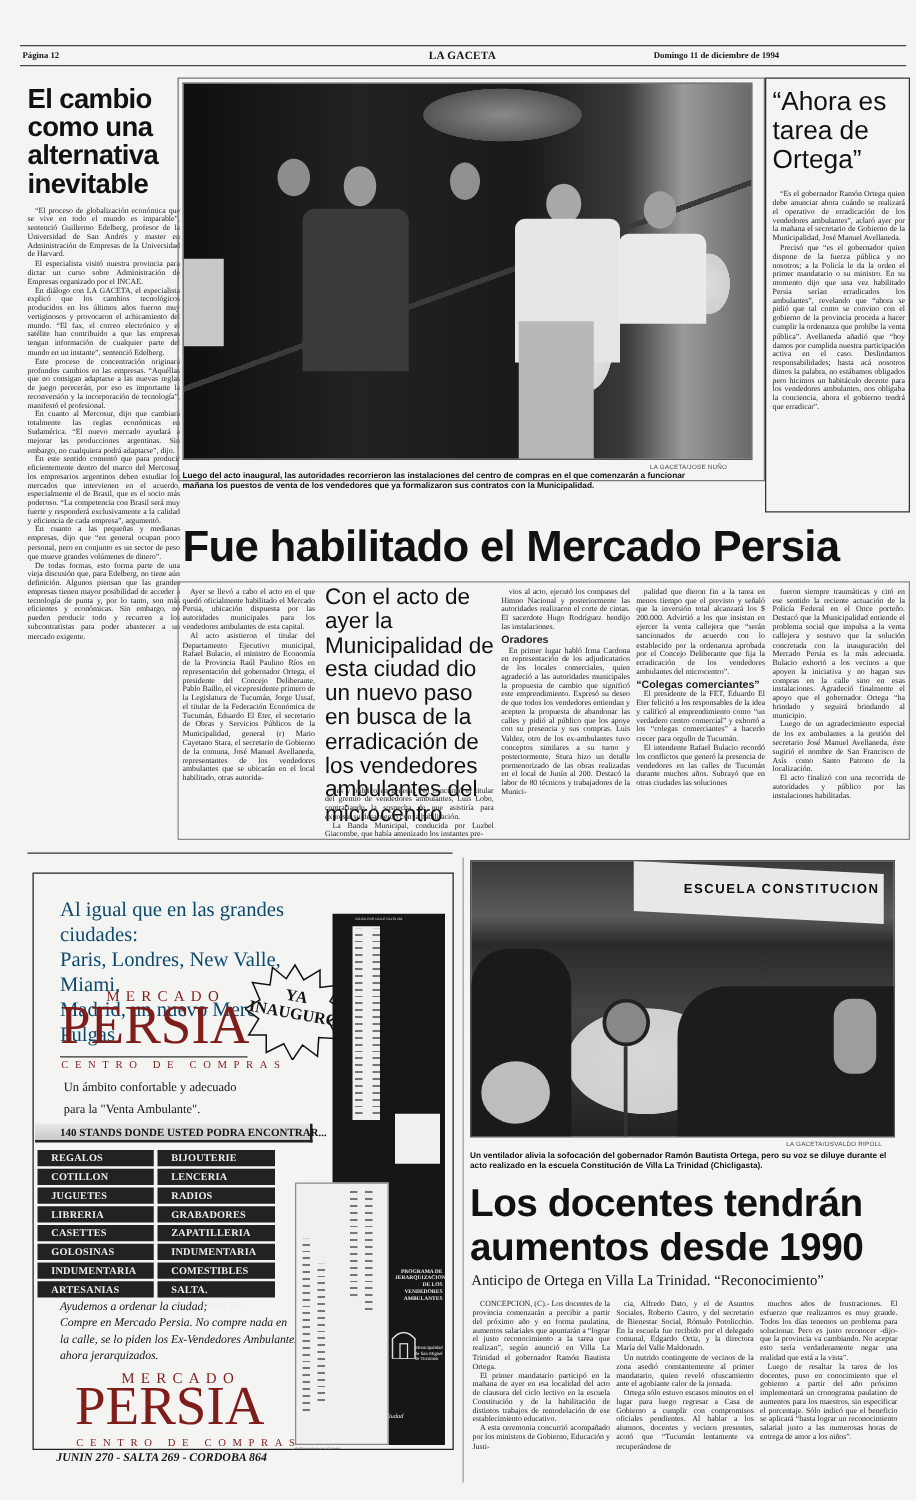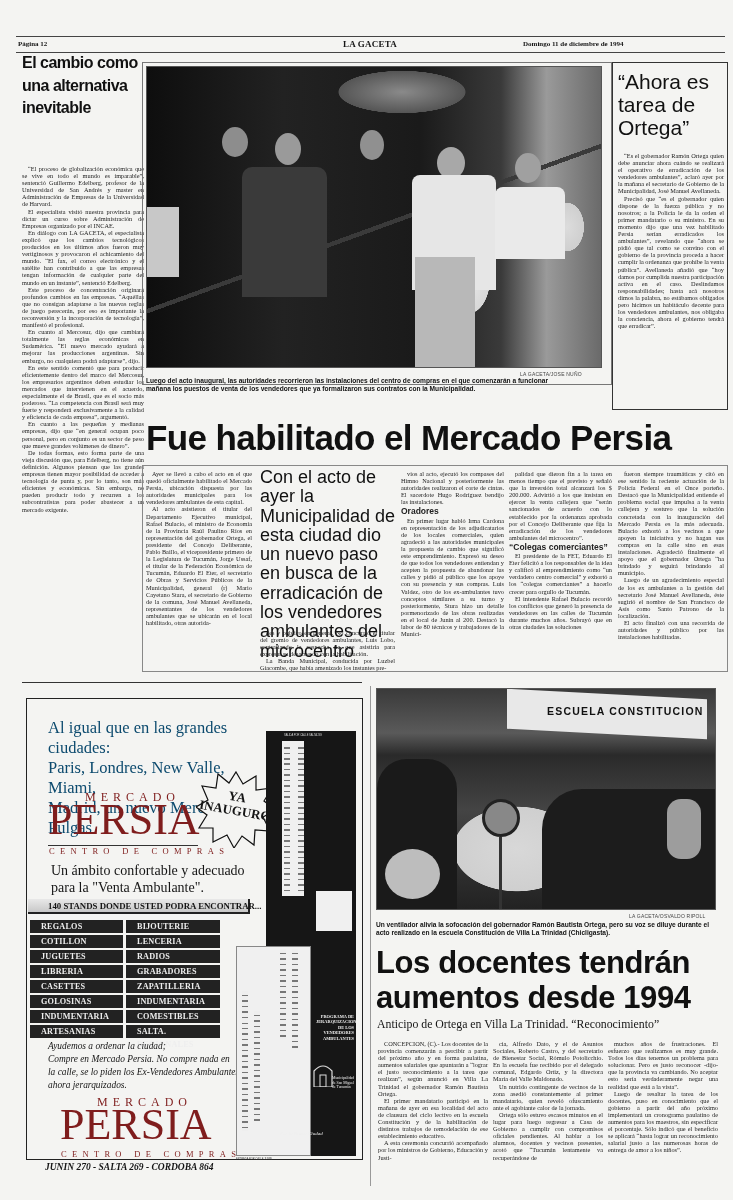"El cambio como una alternativa" div.abs { font-size: 16px -> 22px; top: 52px -> 68px }
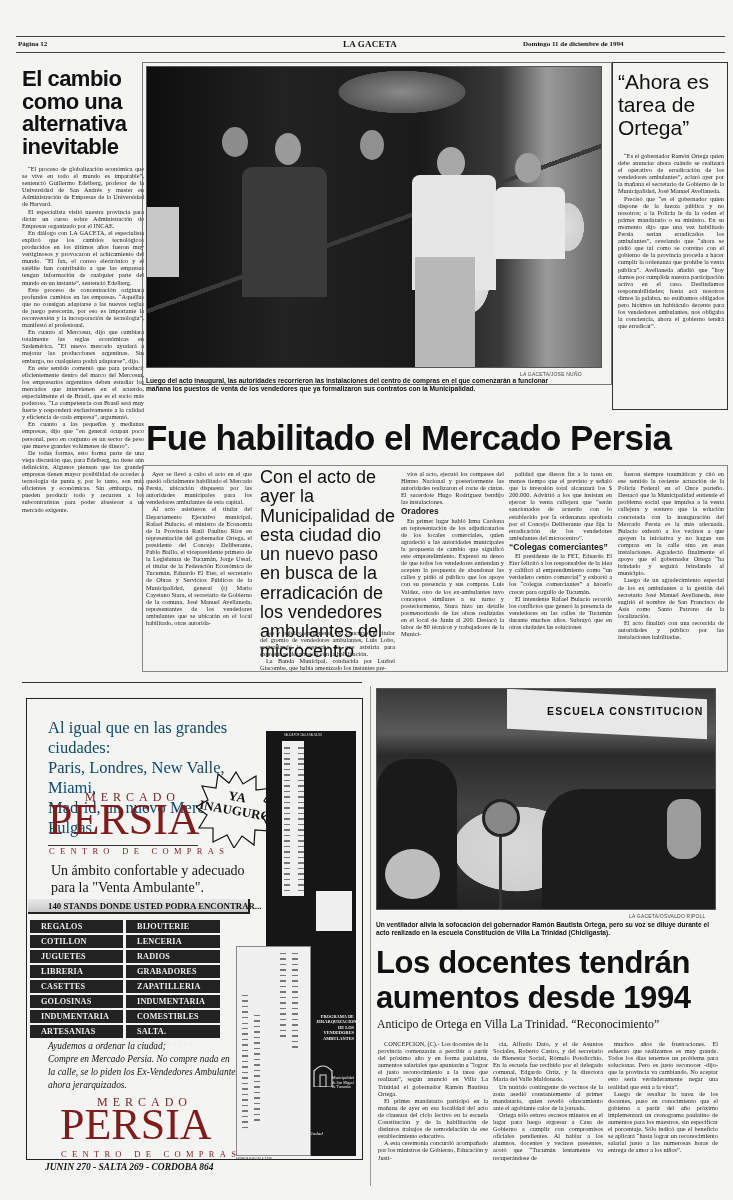"Un ámbito confortable y adecuado" div.abs { font-size: 14px -> 10px }
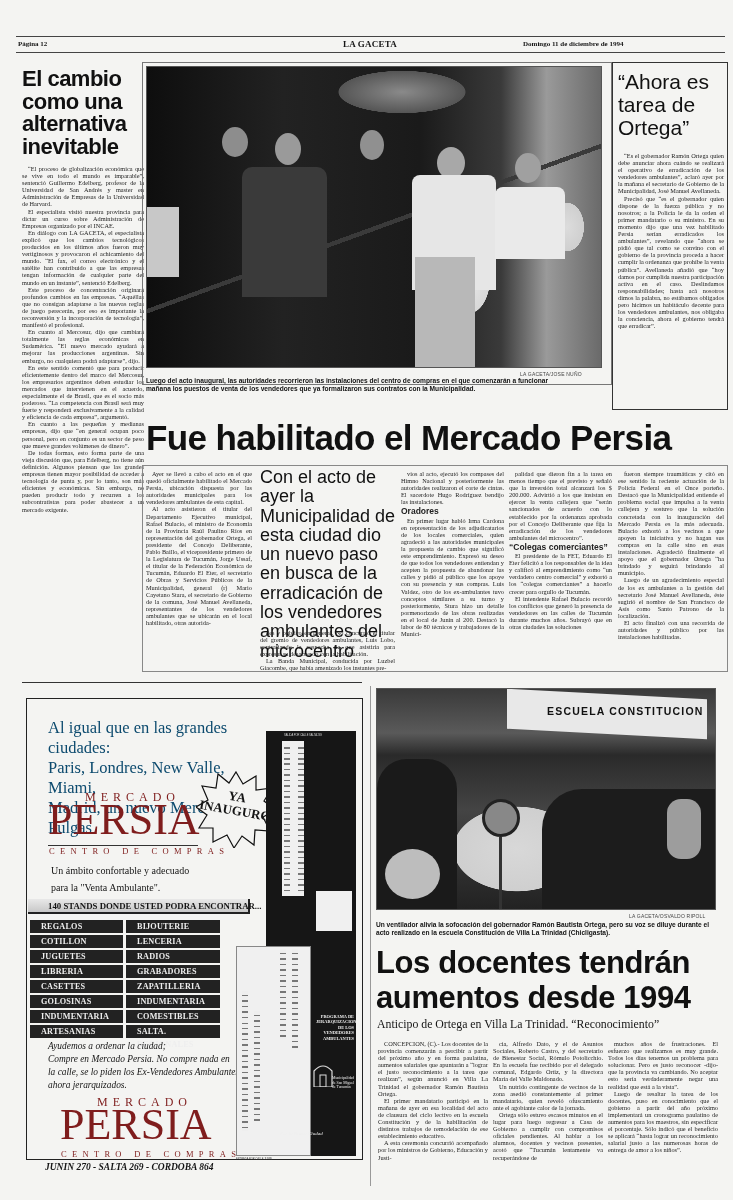"aumentos desde 1994" div { text: 1994 -> 1990 }
